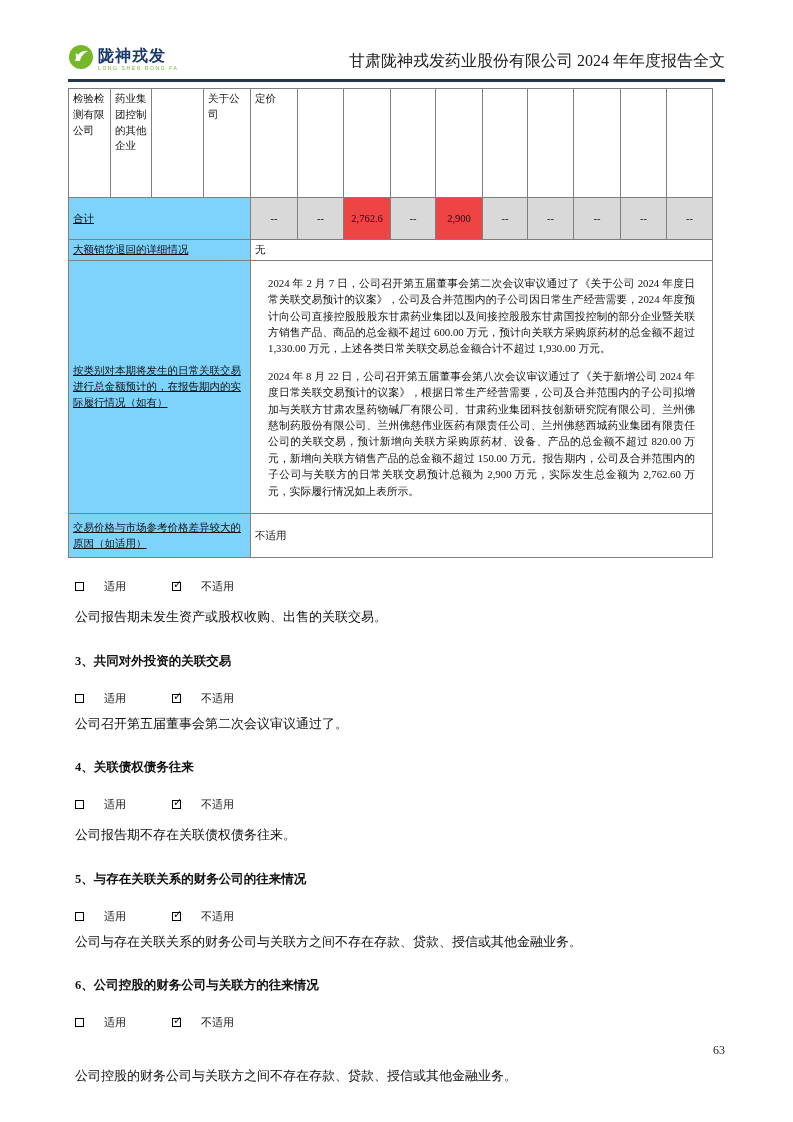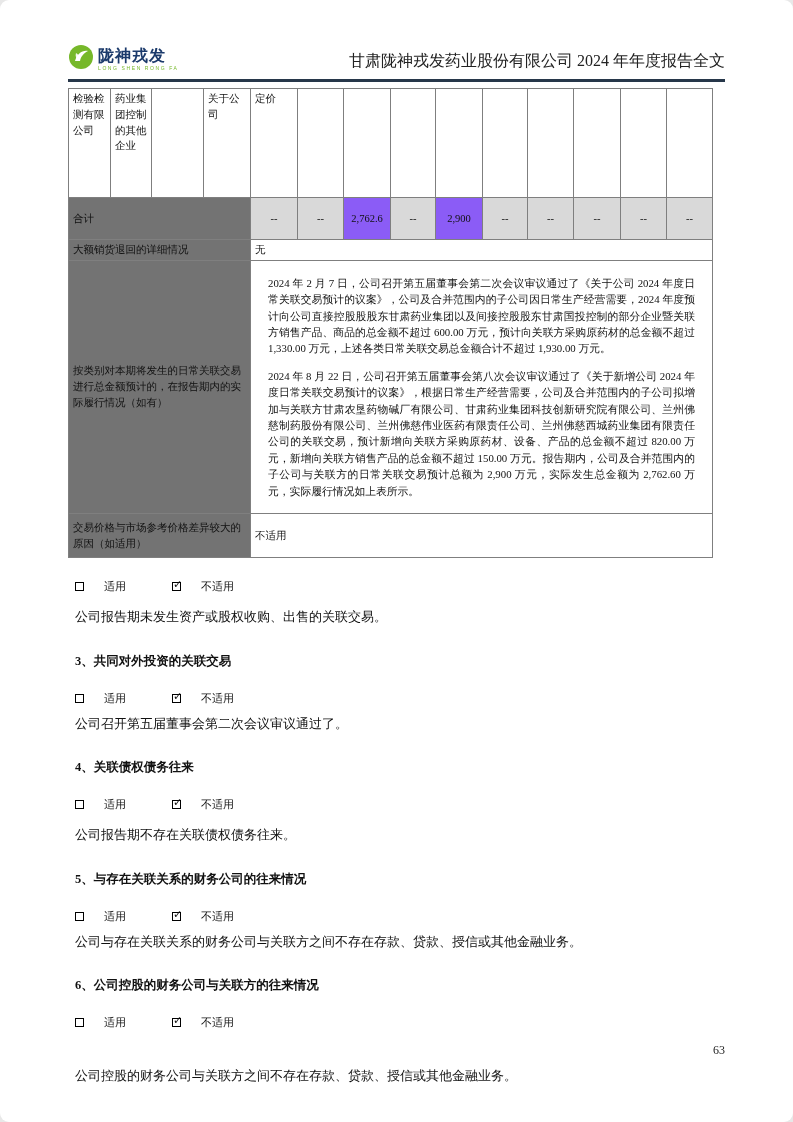"陇神戎发" .page { border-radius: 9px -> none }
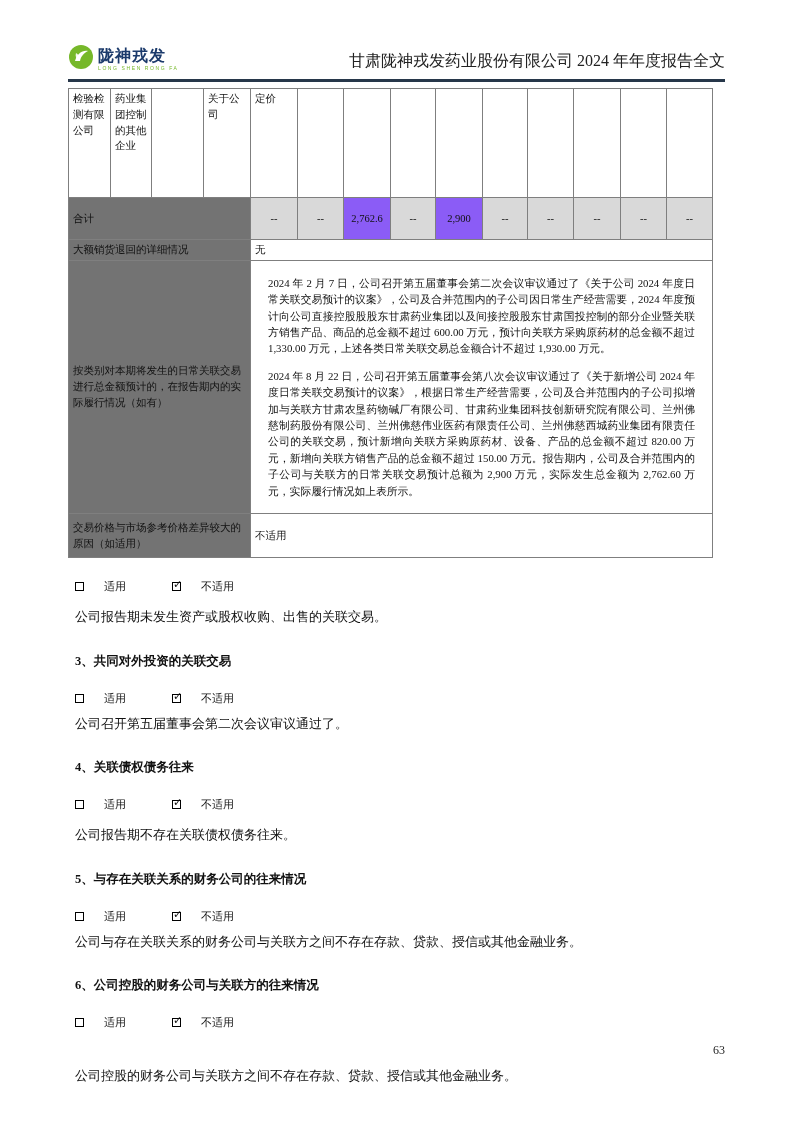"合计" td.lbl { background: #737373 -> #7dd3fc; text-decoration: none -> underline }
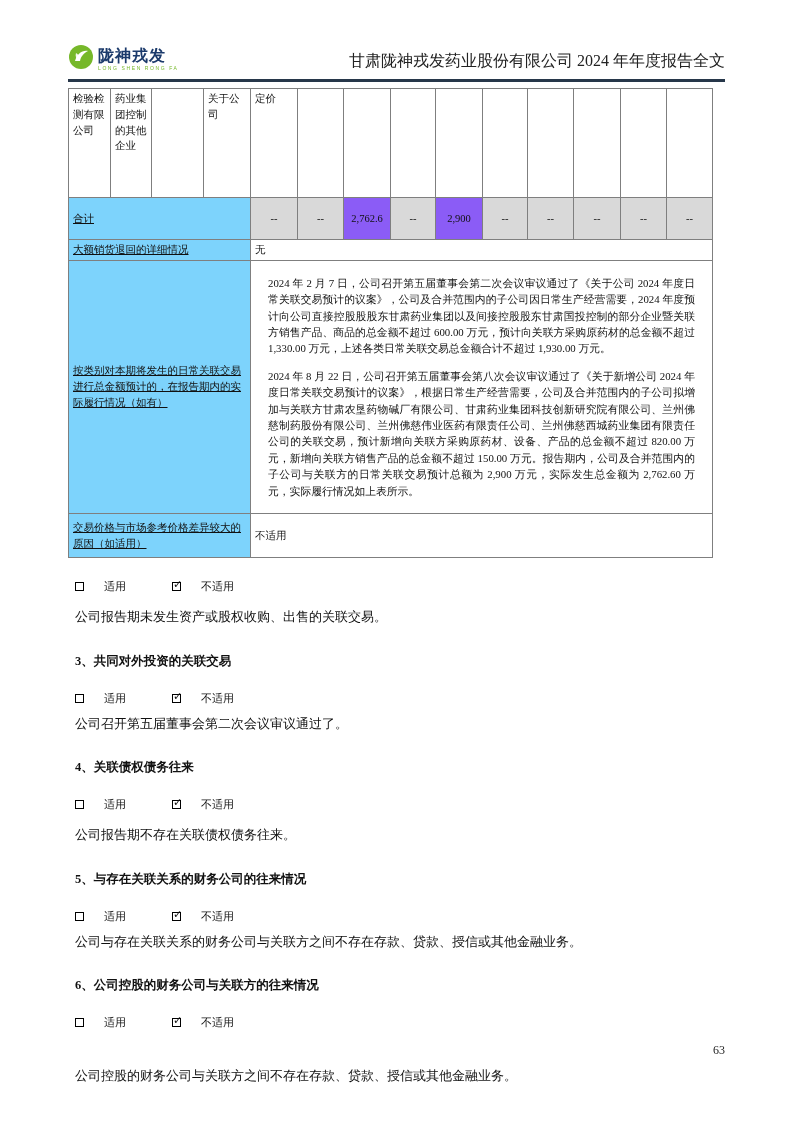"2,762.6" tr.total-row td.num { background: #8b5cf6 -> #ef4444 }
